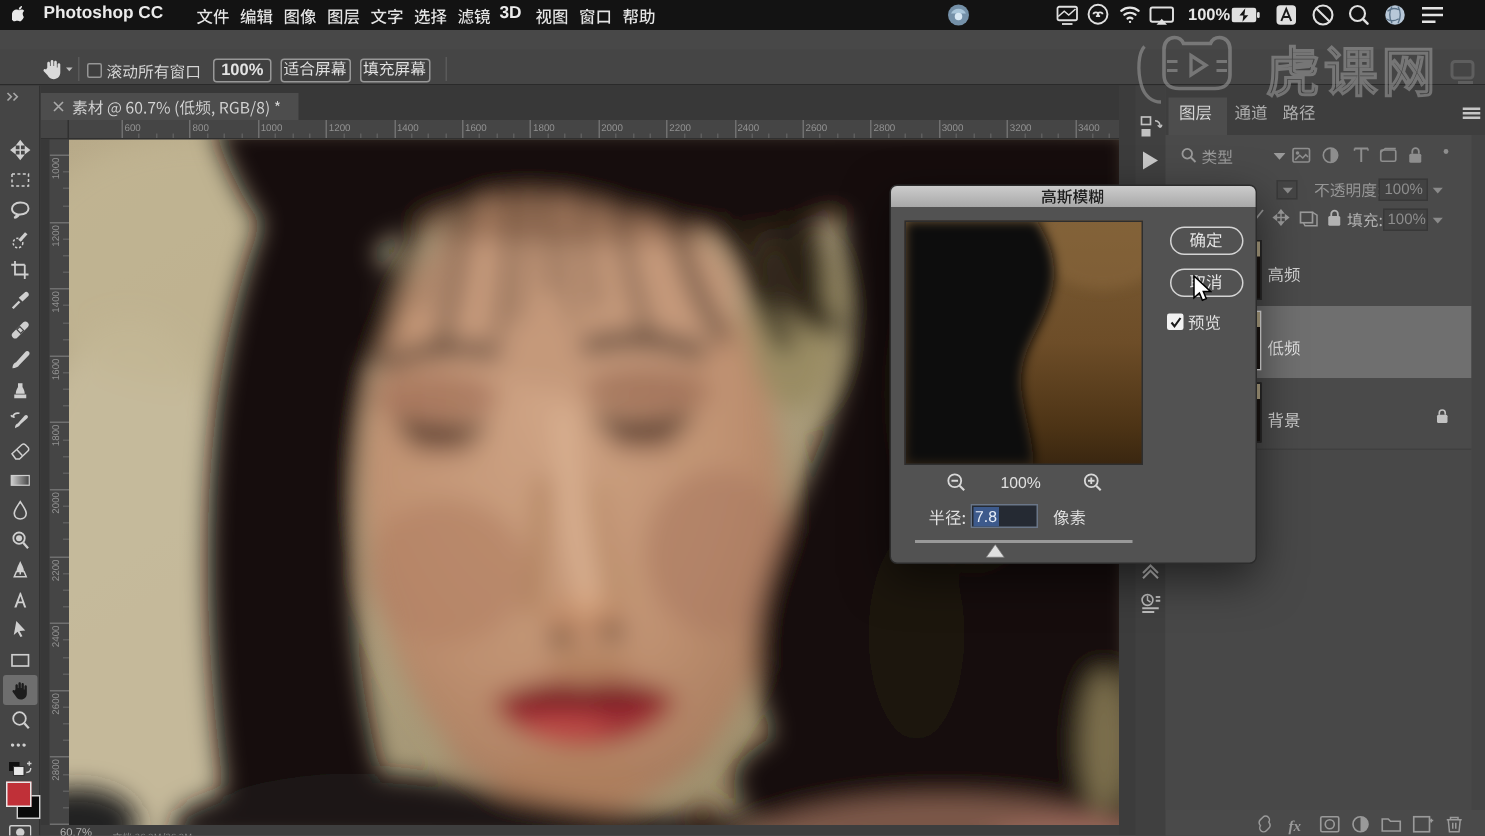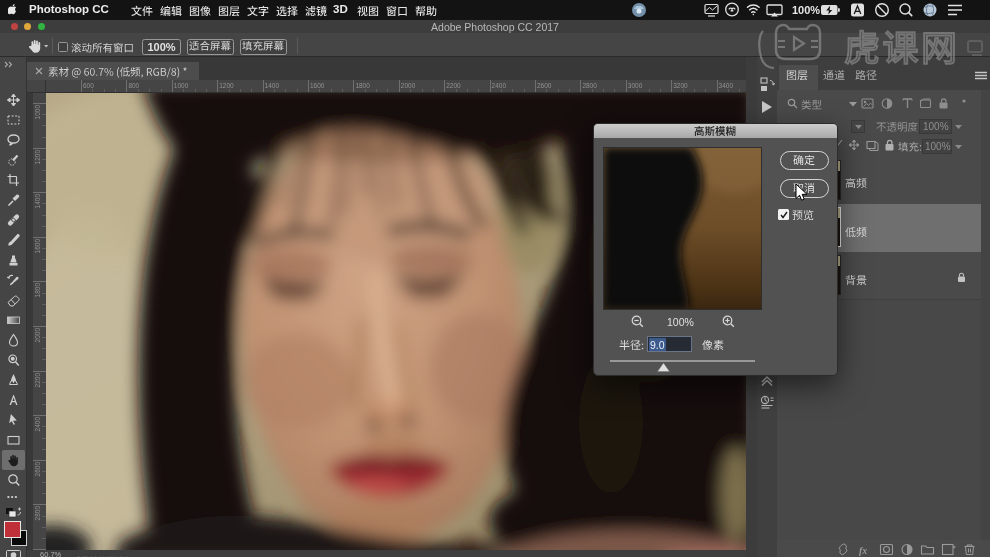"Adobe Photoshop CC 2017" div { html: <div> <div></div> <div></div> <div></div> <div>Adobe Photoshop CC 2017</div> </div> -> none }
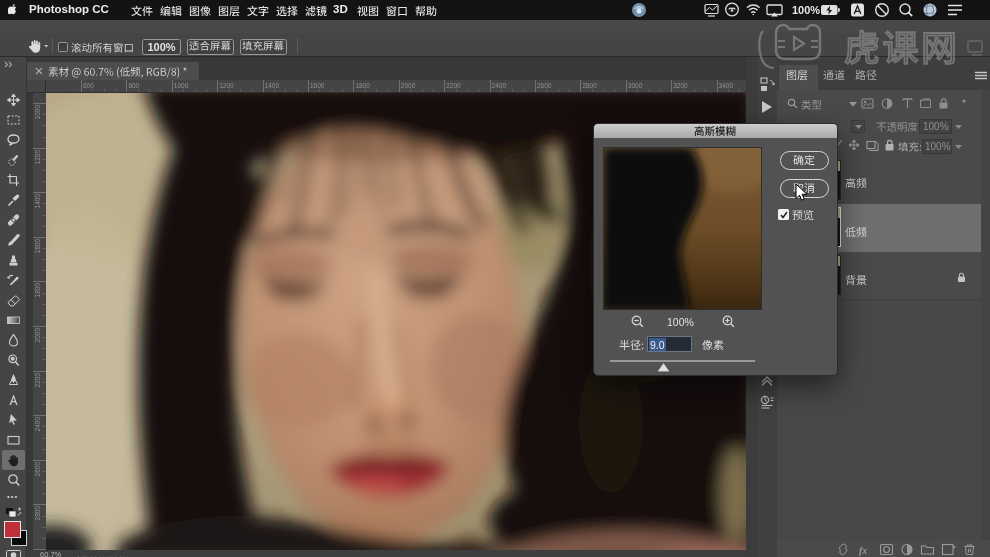"9.0" div.abs { text: 9.0 -> 7.8 }
